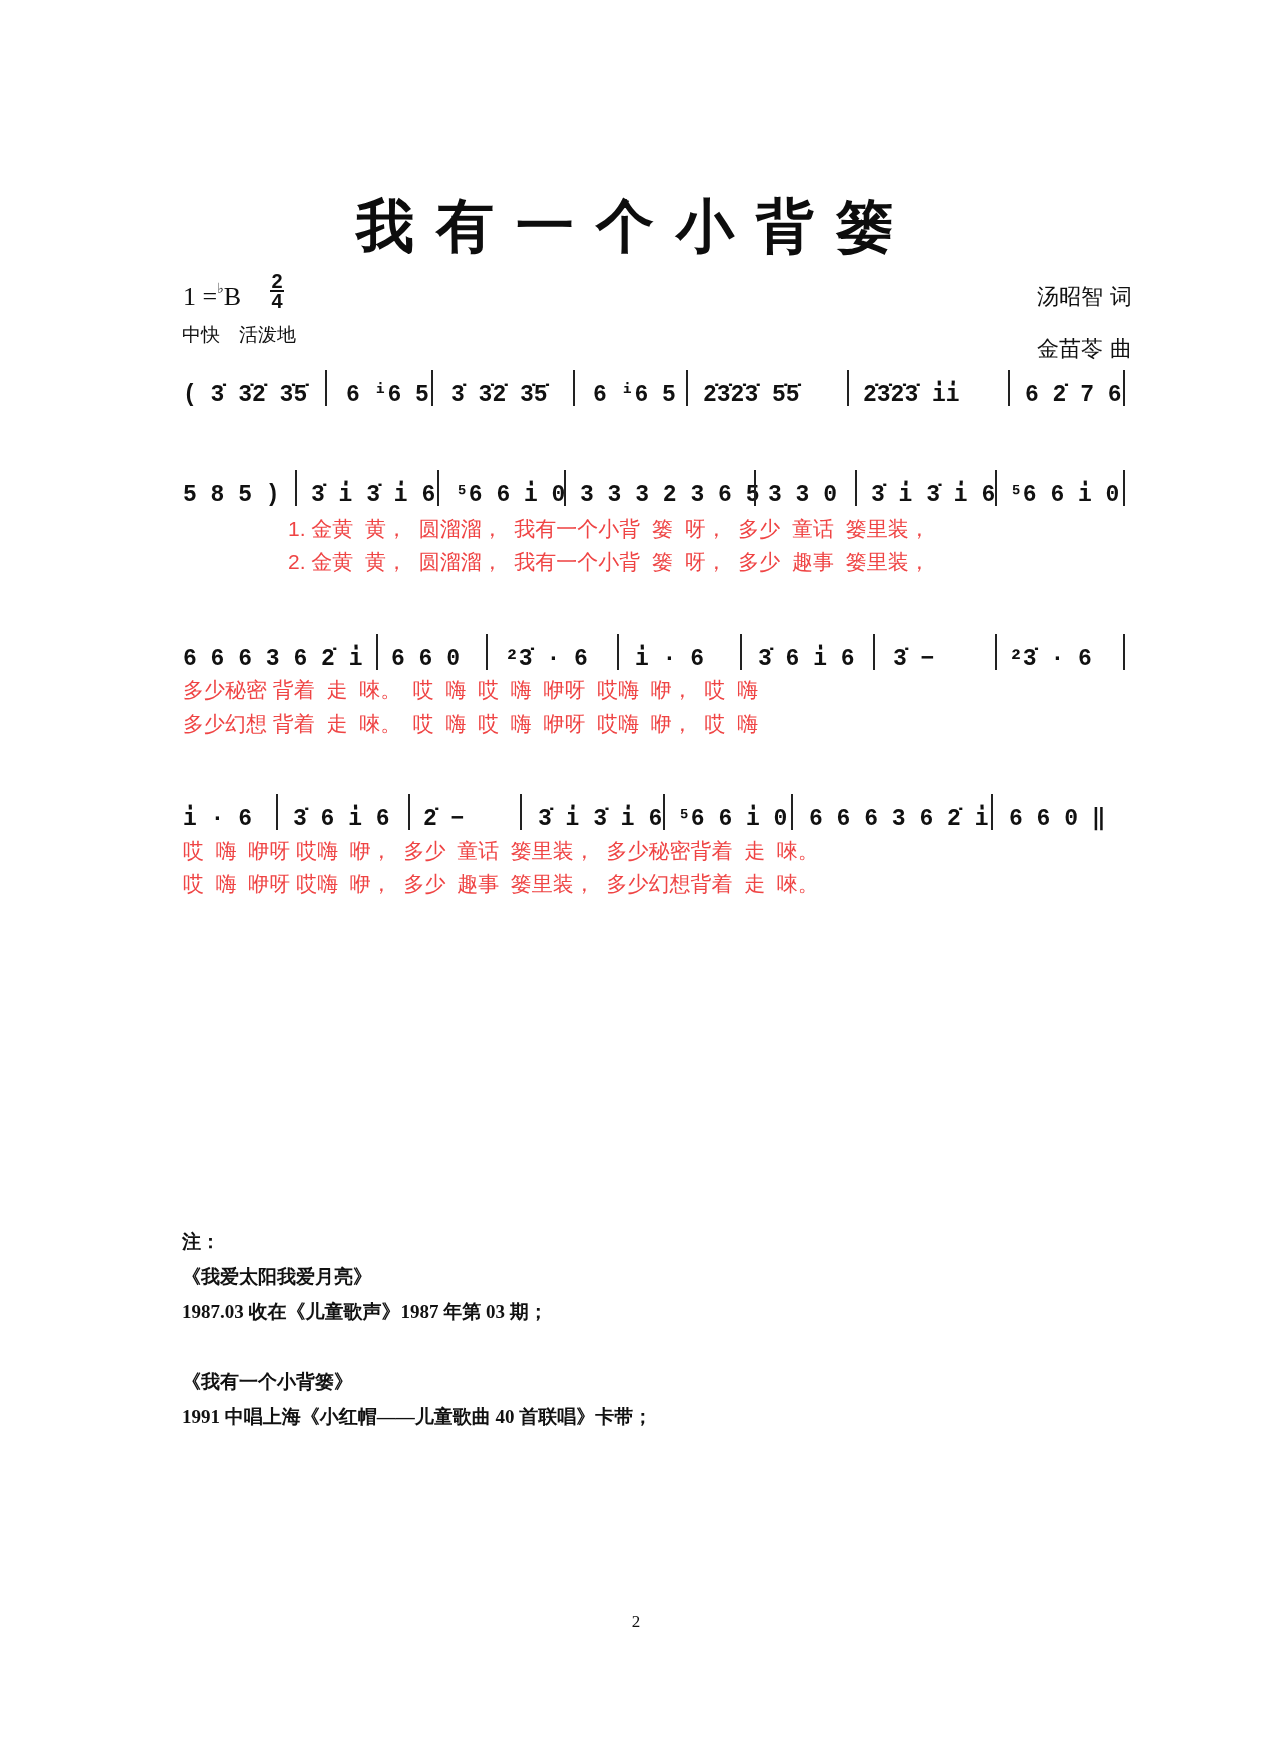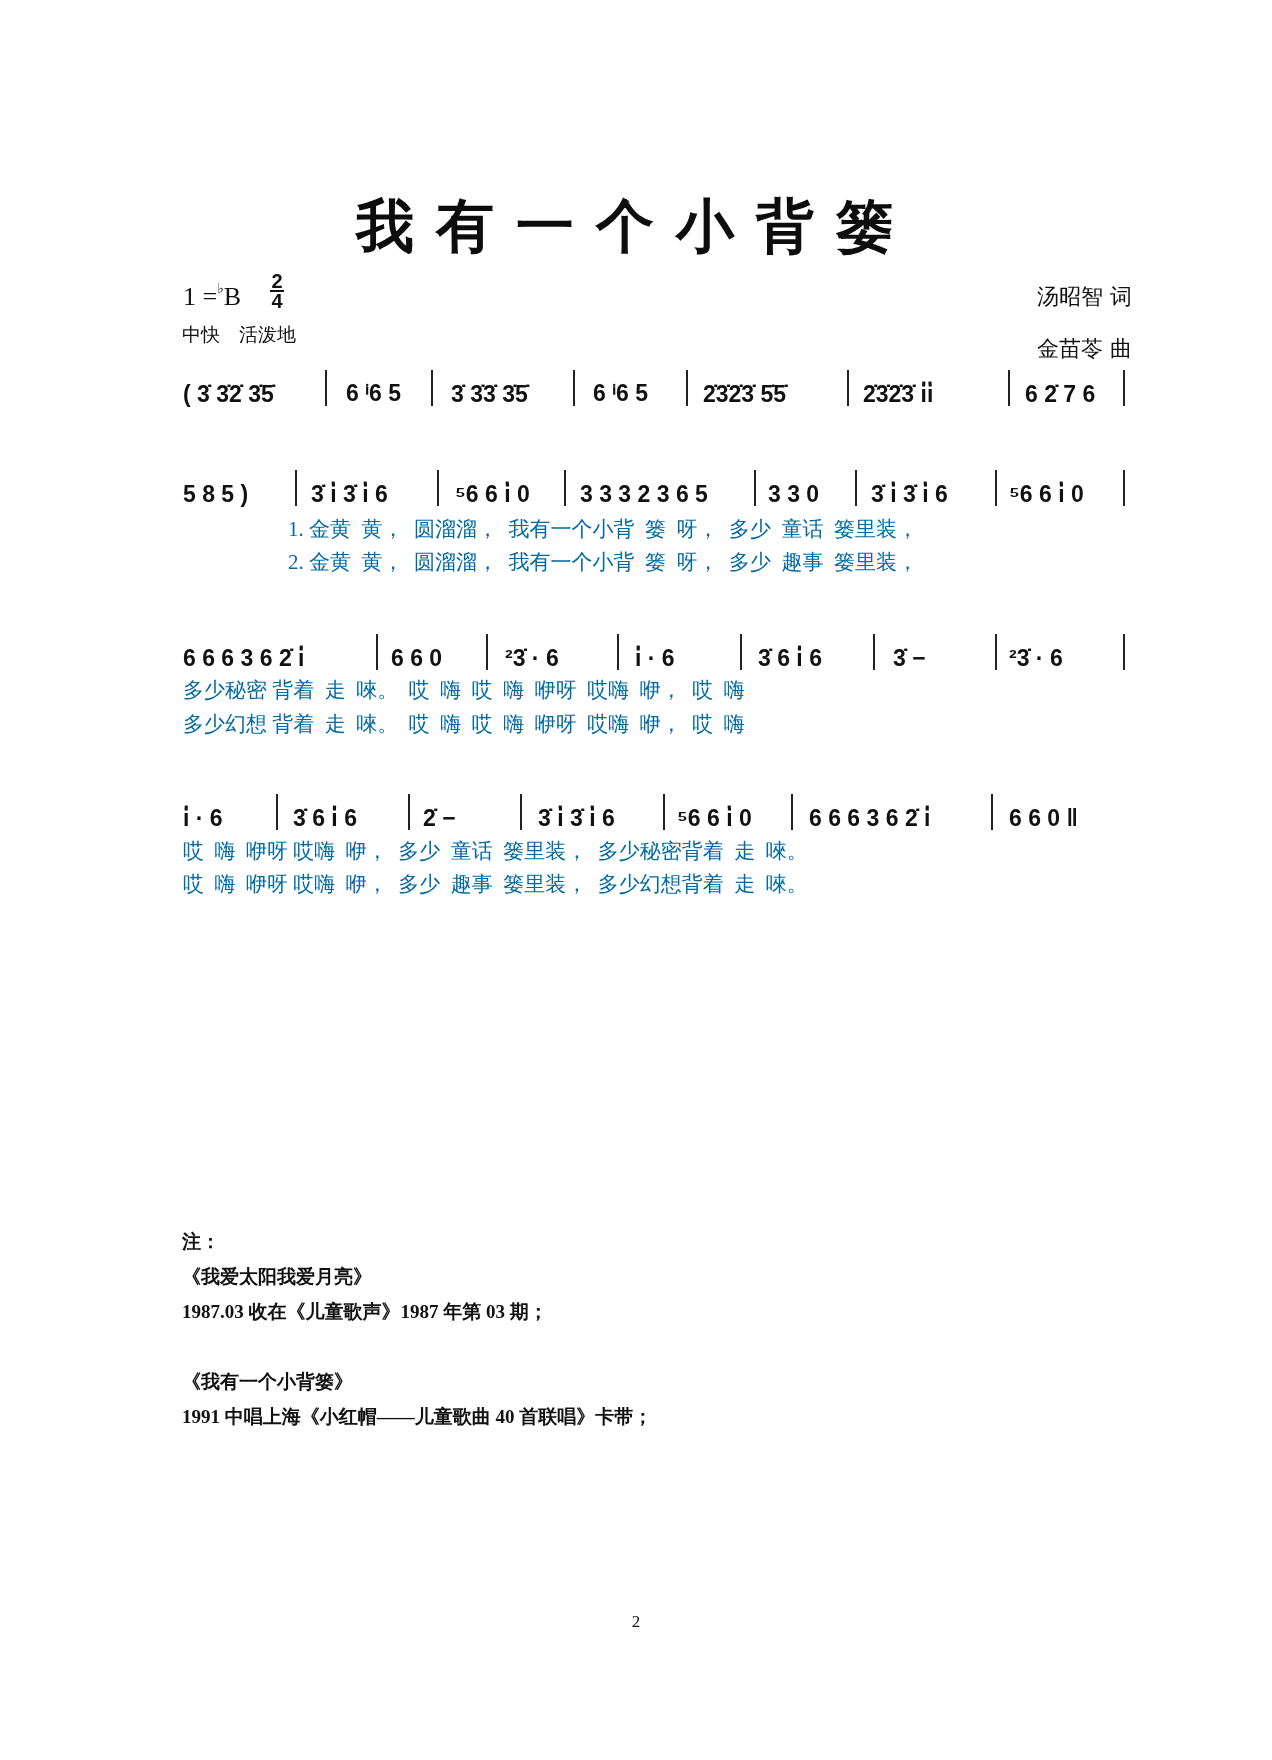"( 3̇ 3̇2̇ 3̇5̇" .measure { font-family: Liberation Sans, sans-serif -> Liberation Mono, monospace }
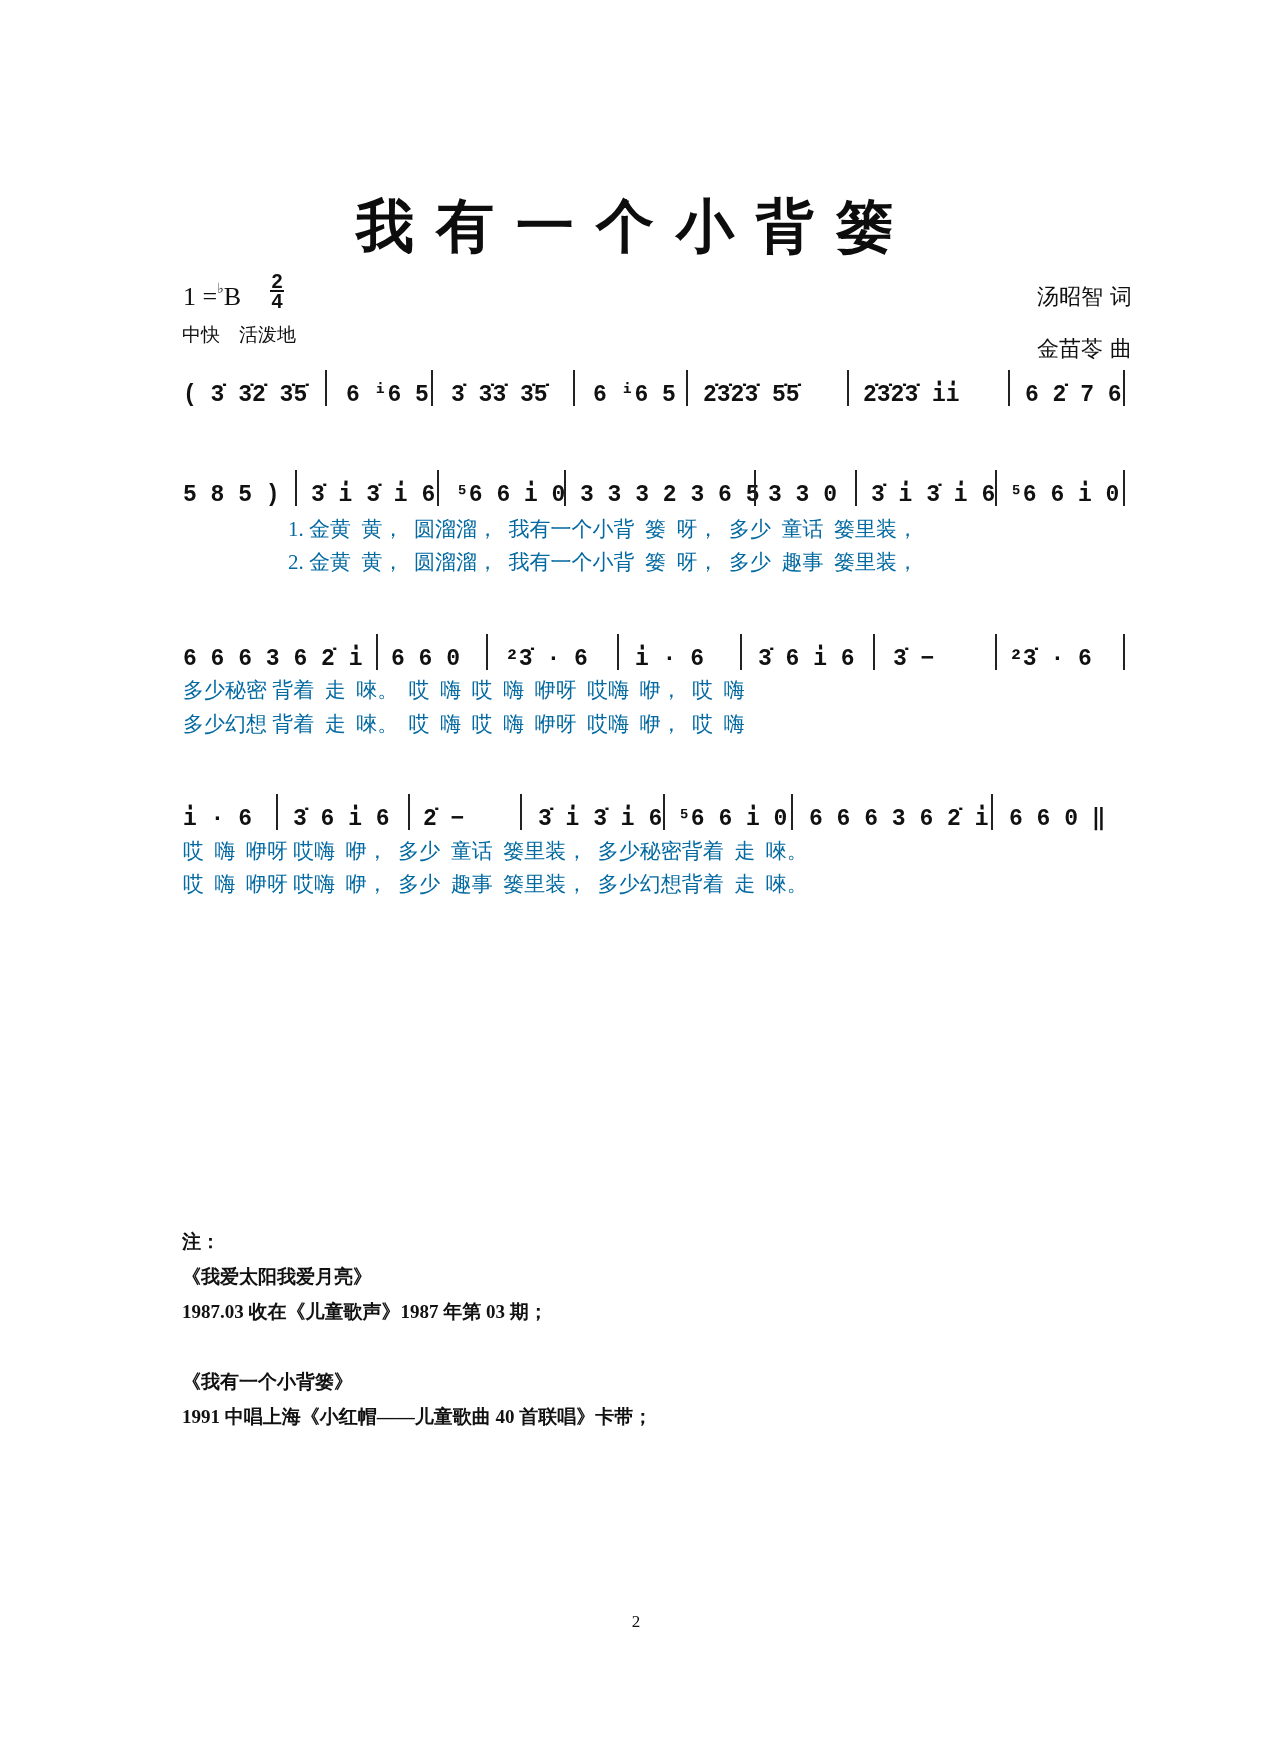"3̇ 3̇3̇ 3̇5̇" span.measure { text: 3̇3̇ -> 3̇2̇ }
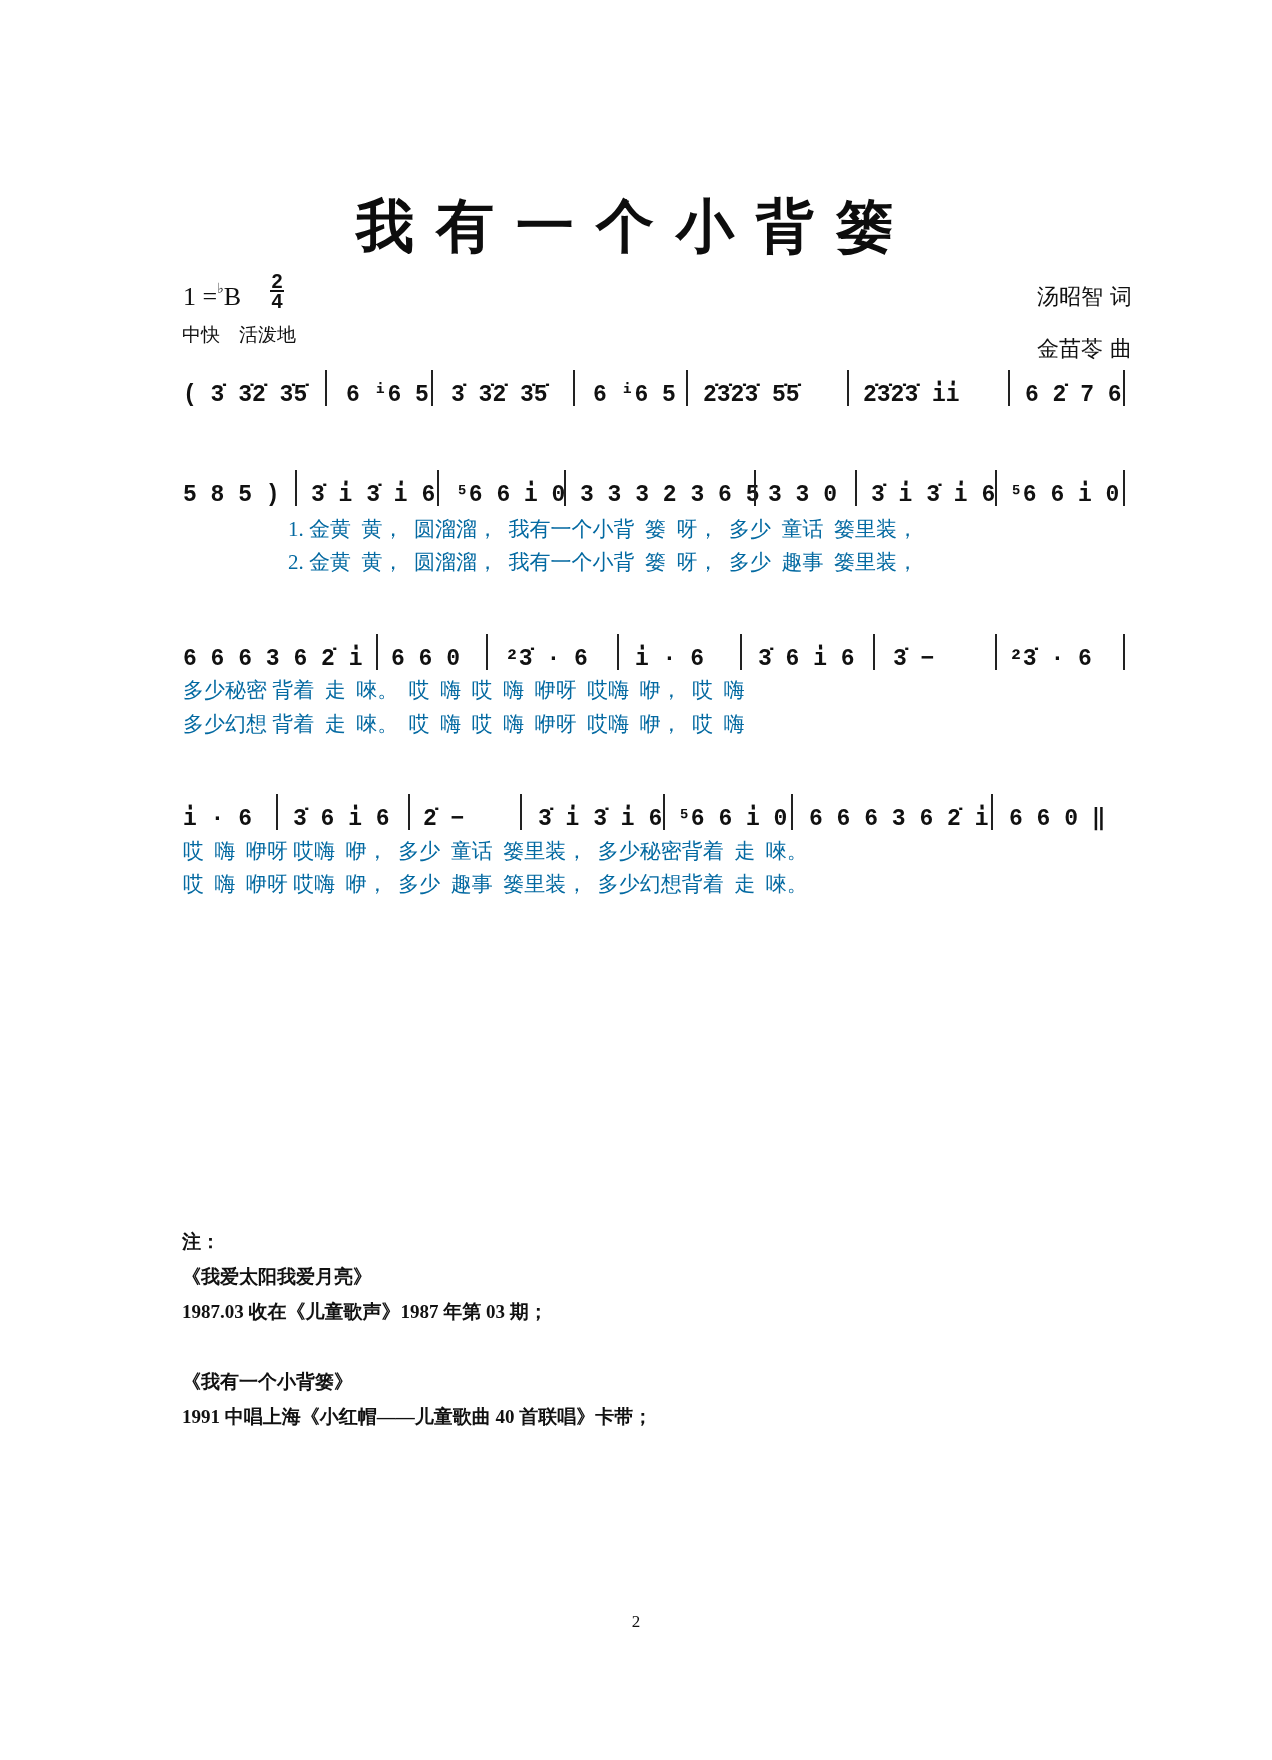"1. 金黄 黄， 圆溜溜， 我有一个小背" .lyric { color: #0369a1 -> #ef4444; font-family: Liberation Serif, serif -> Liberation Sans, sans-serif }
